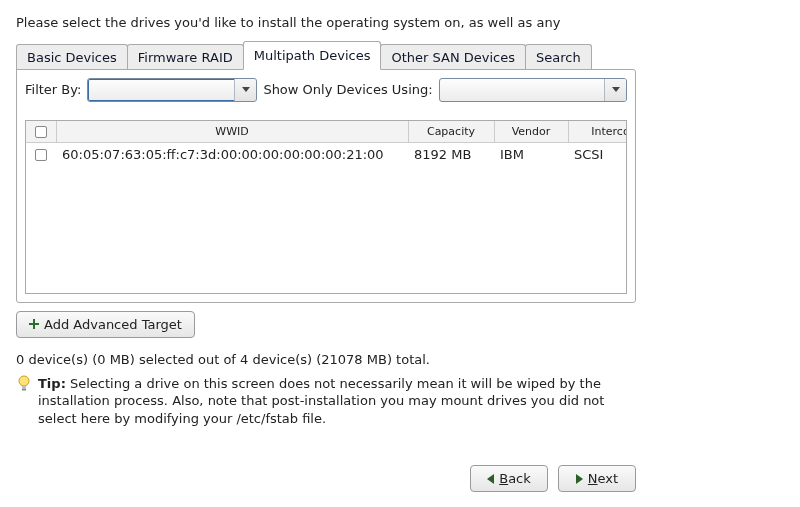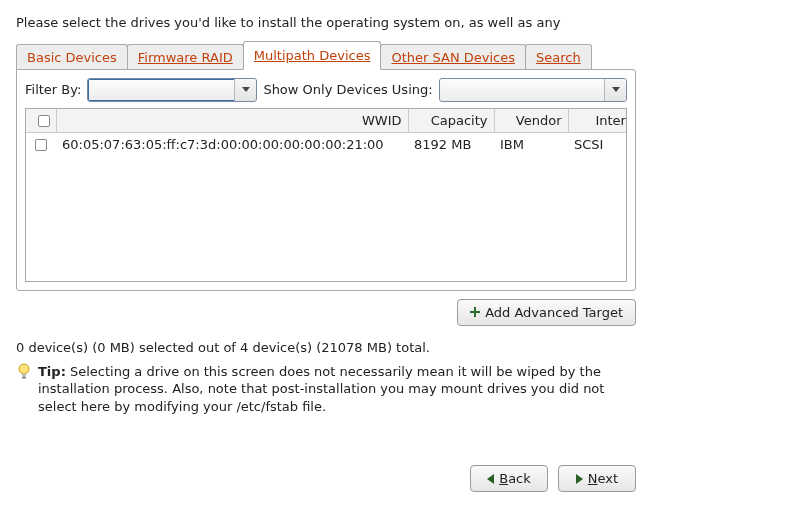"Basic Devices" .tab { color: #c2410c -> #0f172a }
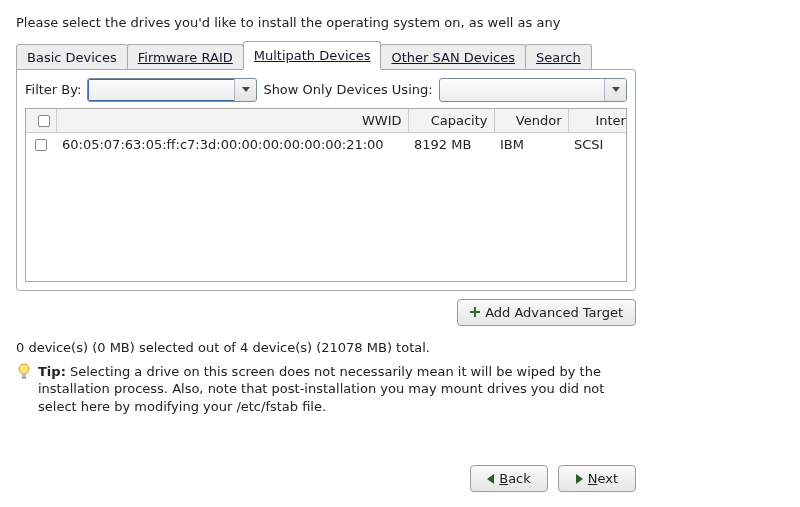"Firmware RAID" .tab + .tab { text-decoration: underline -> none }
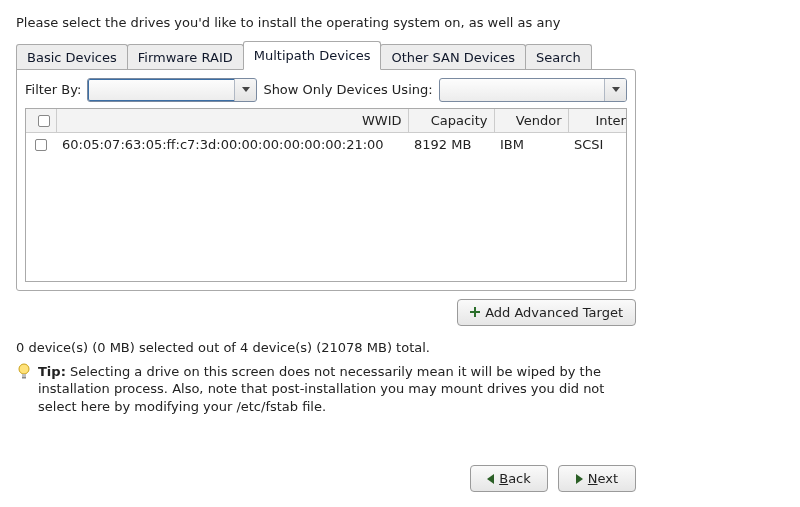"Filter By:" .filter-row { margin-bottom: 6px -> 18px }
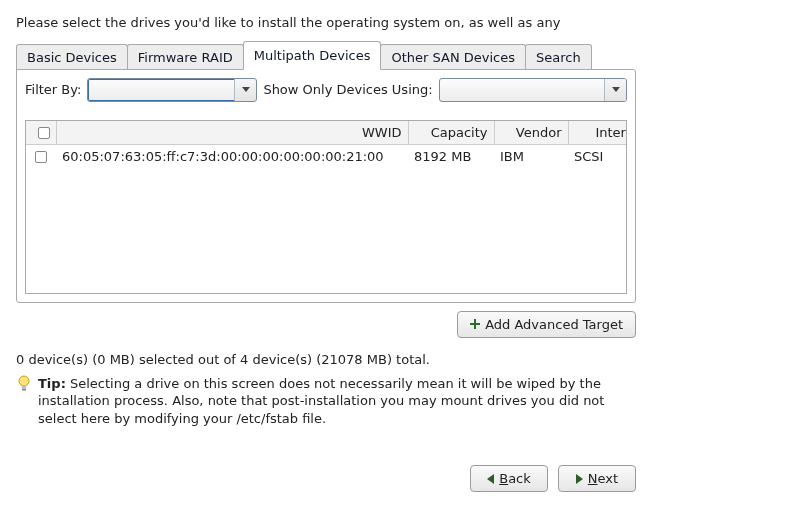"WWID" thead th { font-size: 13px -> 11px; text-align: right -> center }
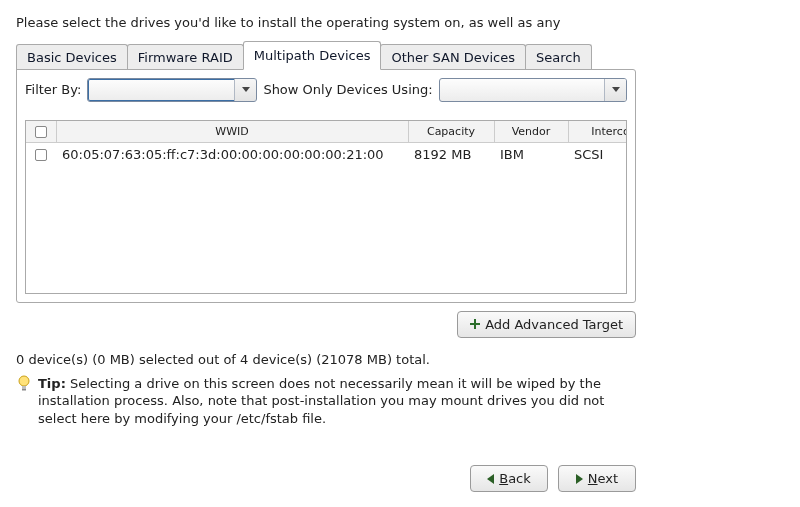"Add Advanced Target" .actions-right { justify-content: flex-end -> flex-start }
